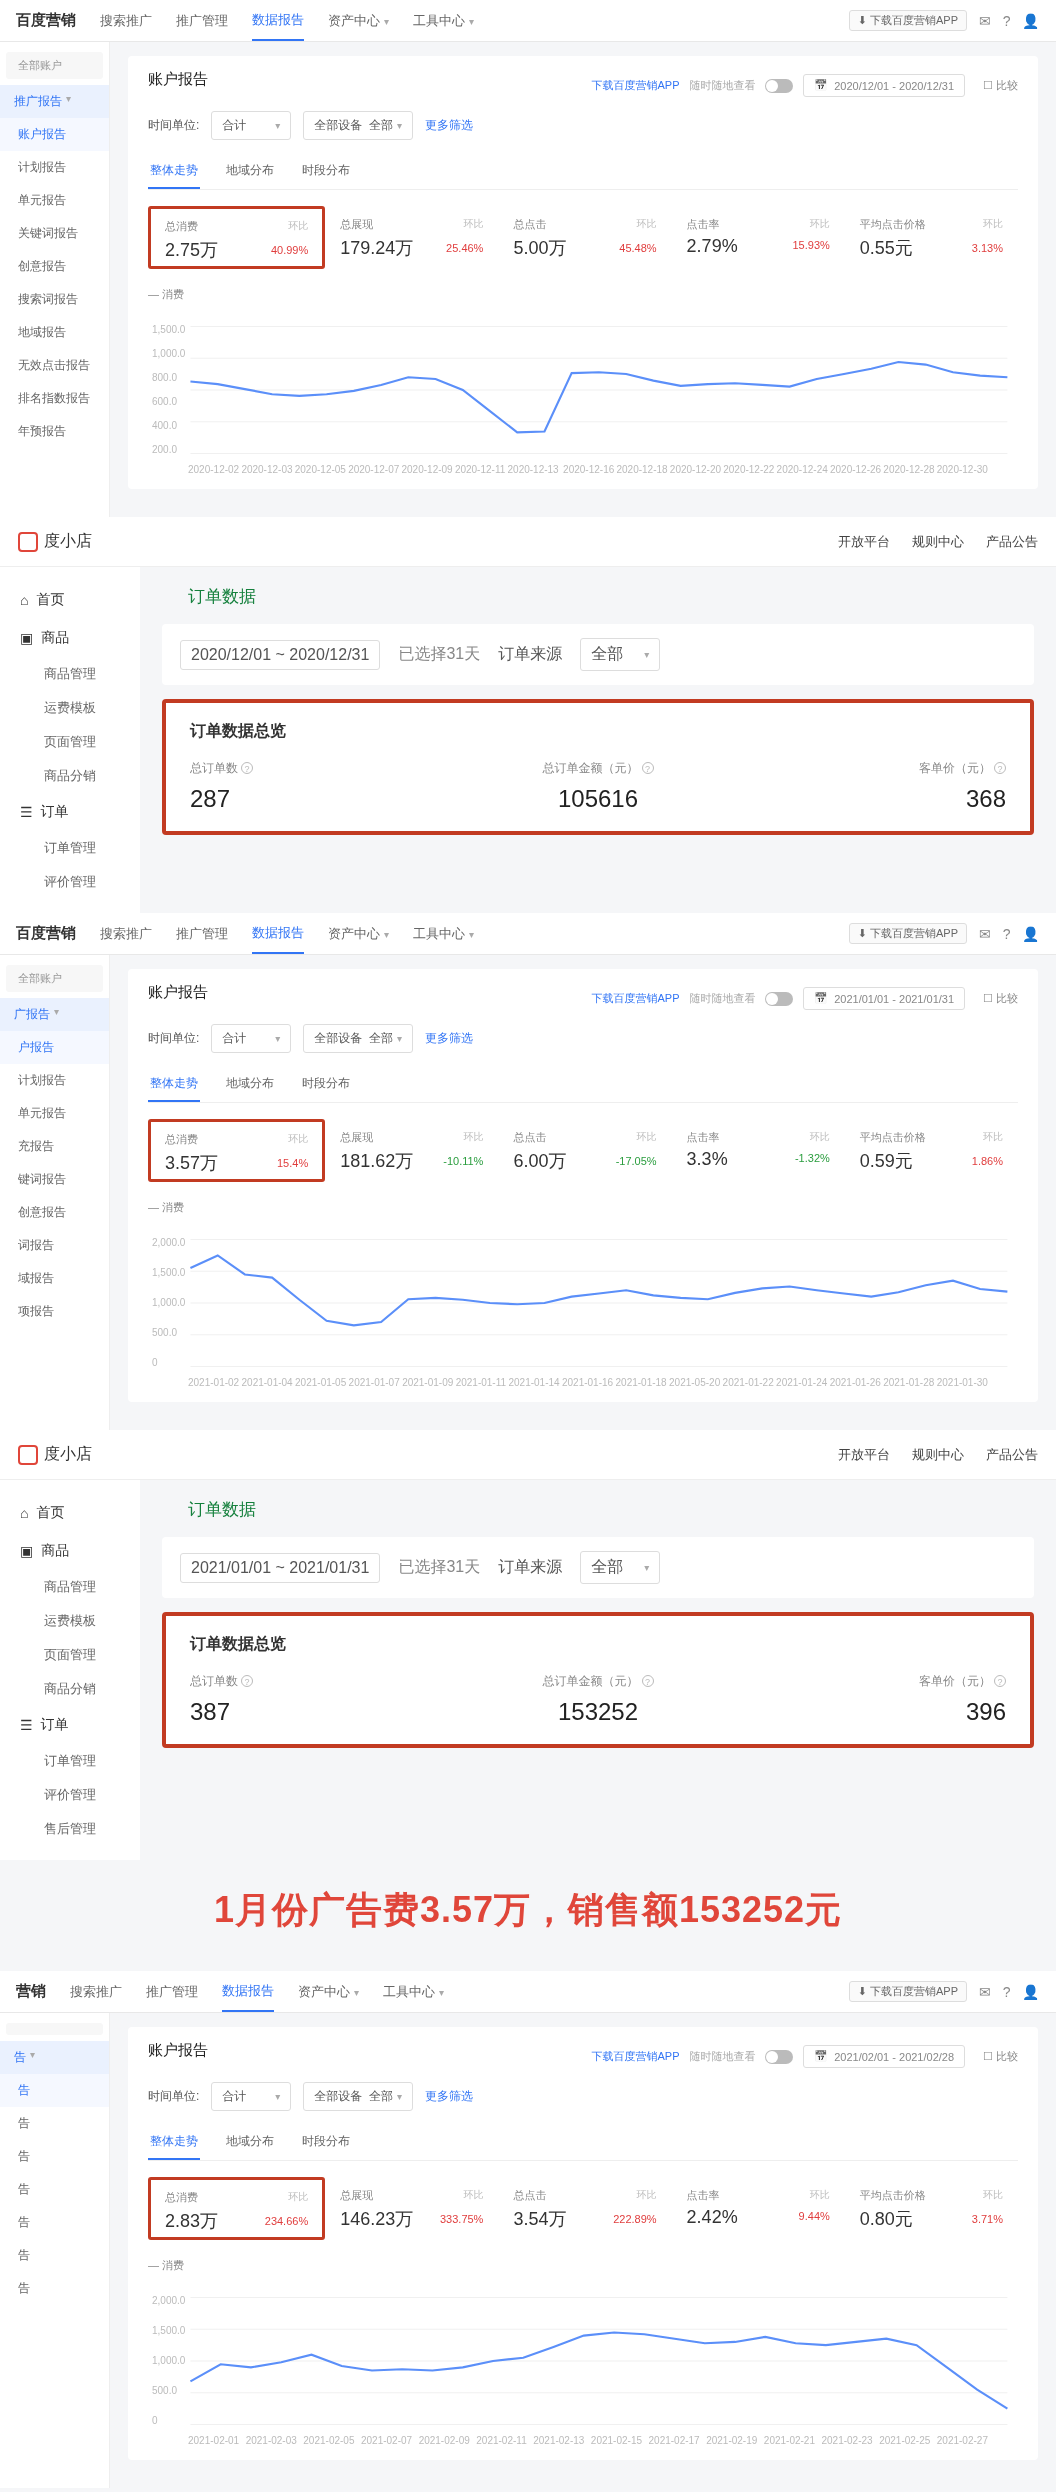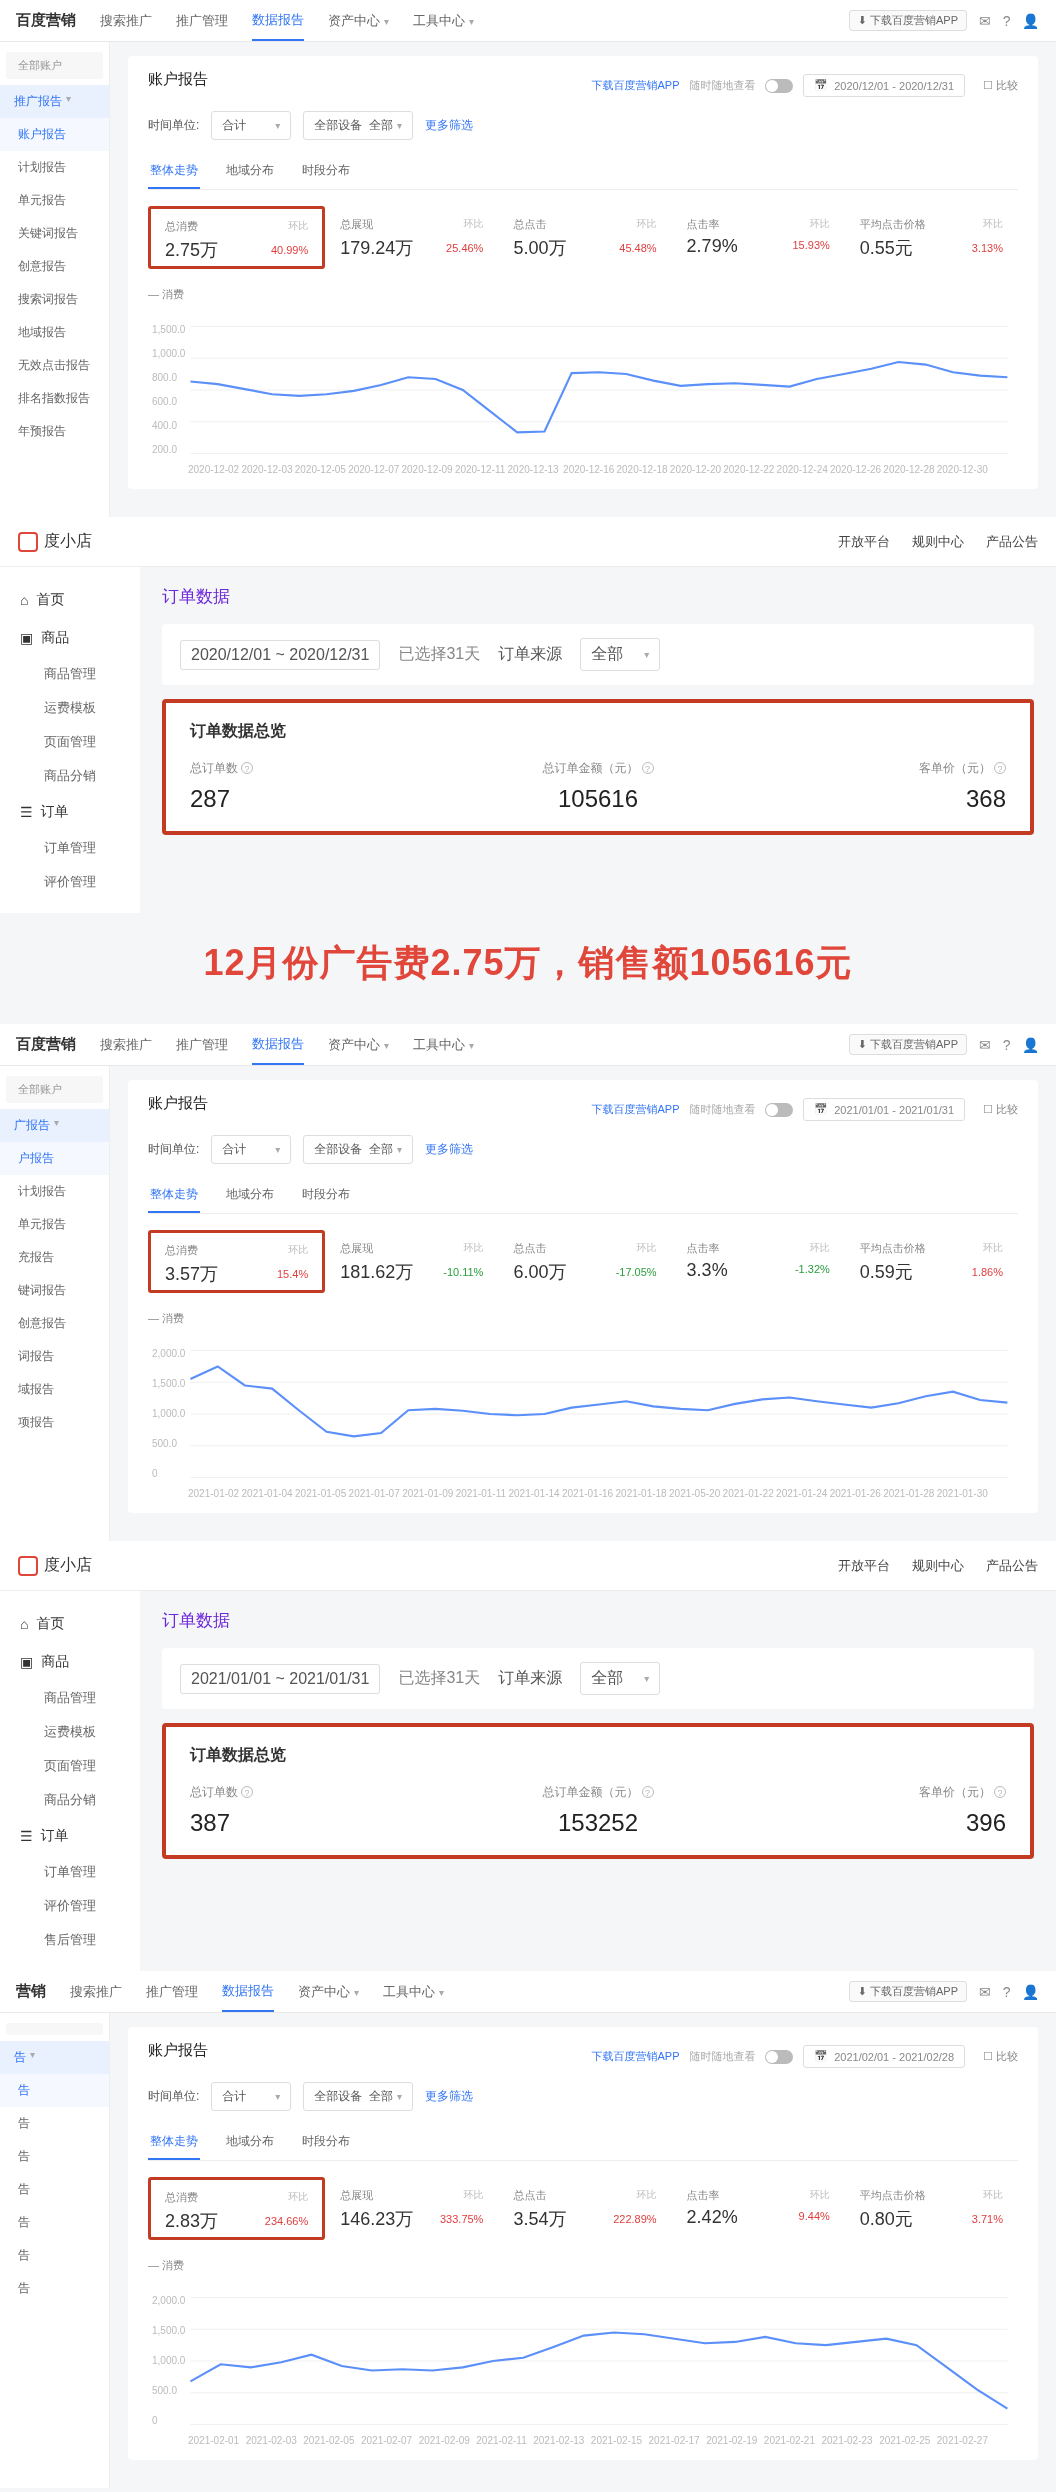"订单数据" .store-title { color: #6d28d9 -> #15803d; margin-left: none -> 26px }
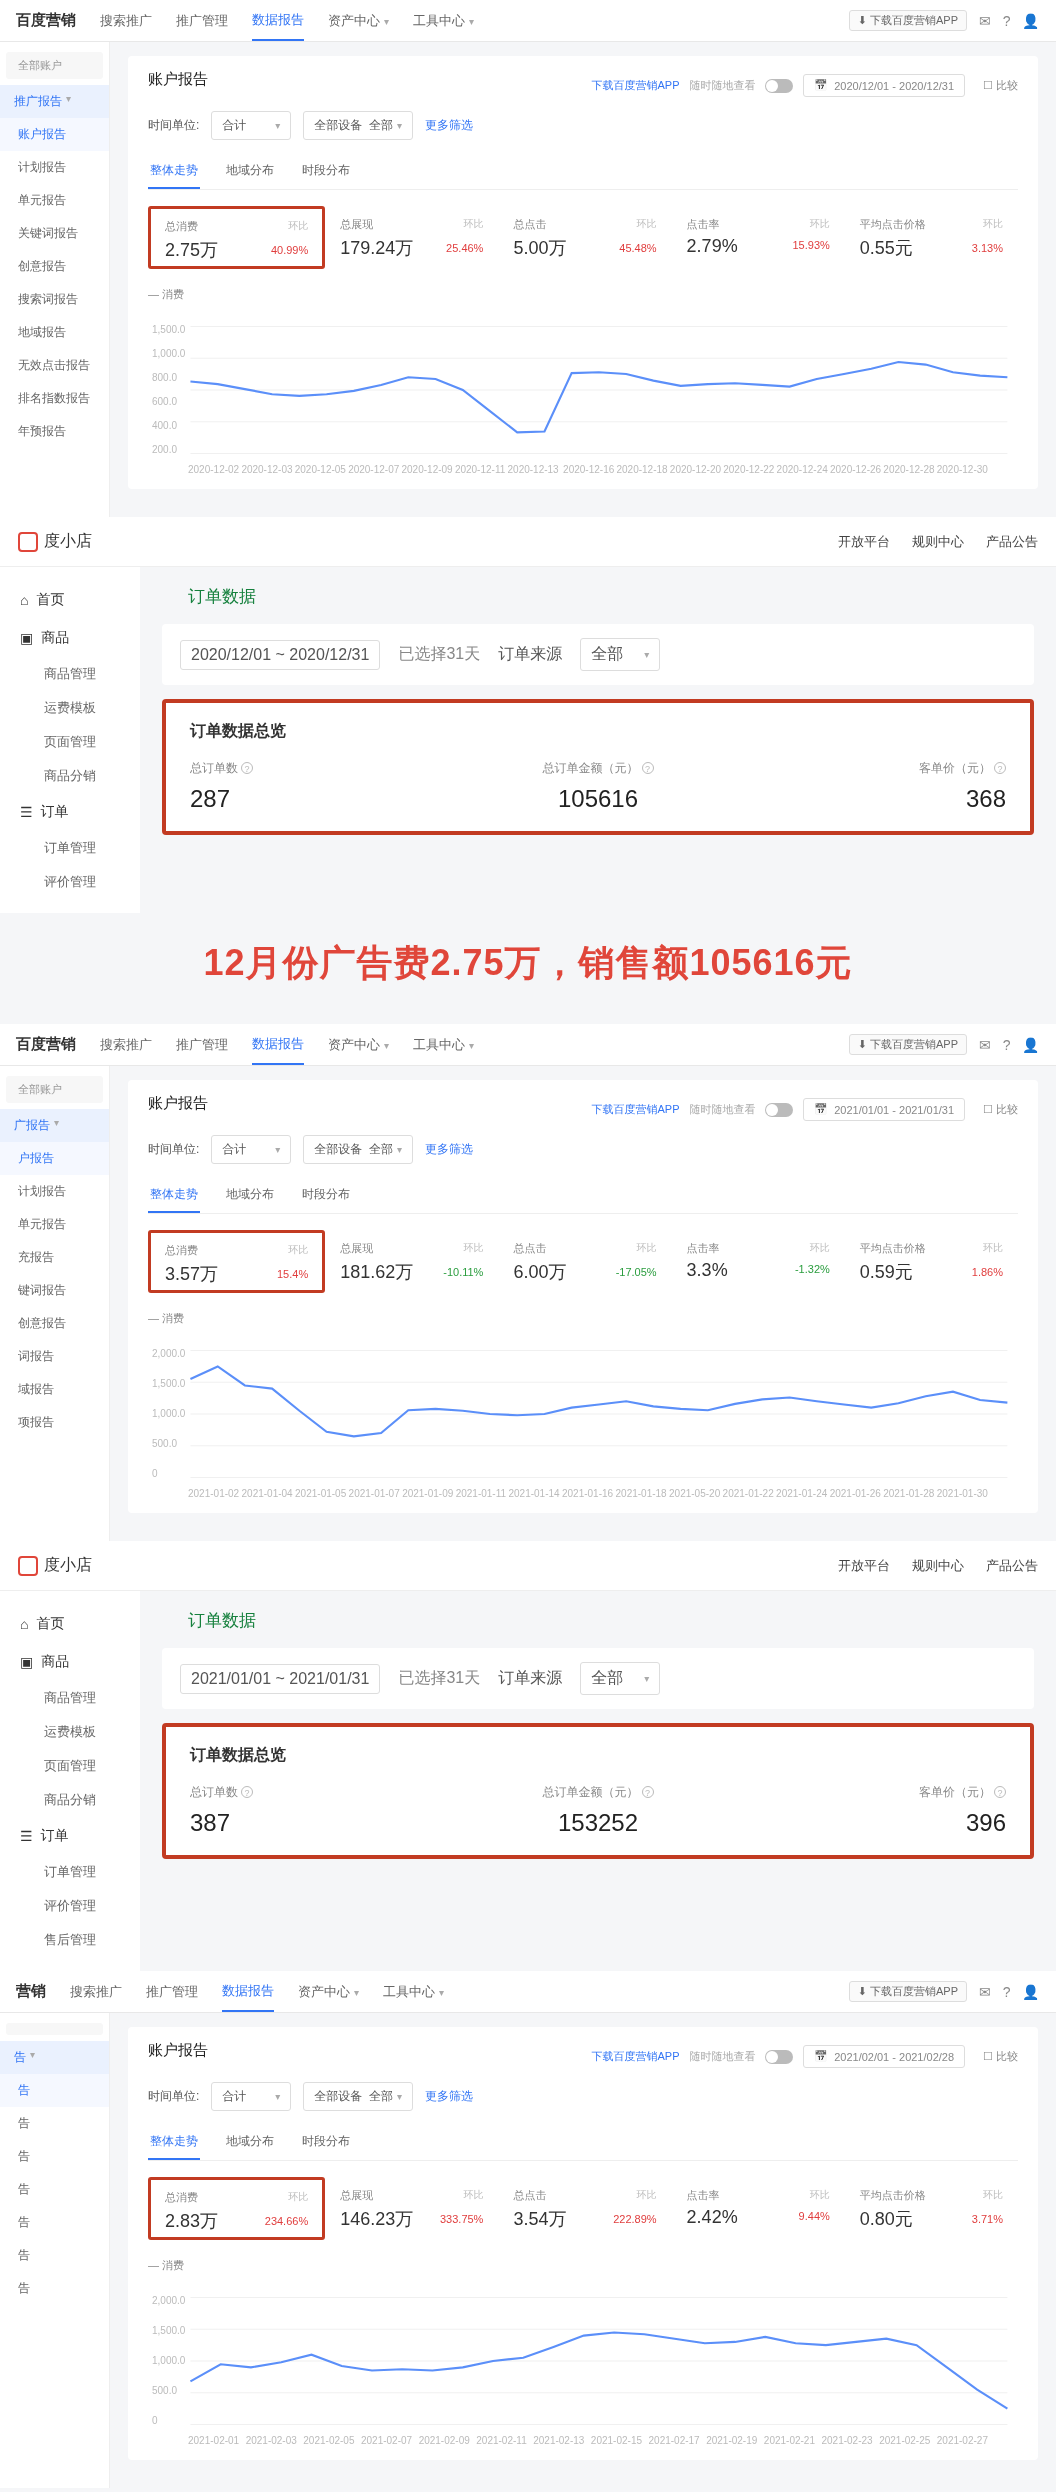"12月份广告费2.75万，销售额105616元" div.big-caption { html: <div>12月份广告费2.75万，销售额105616元</div> -> none }
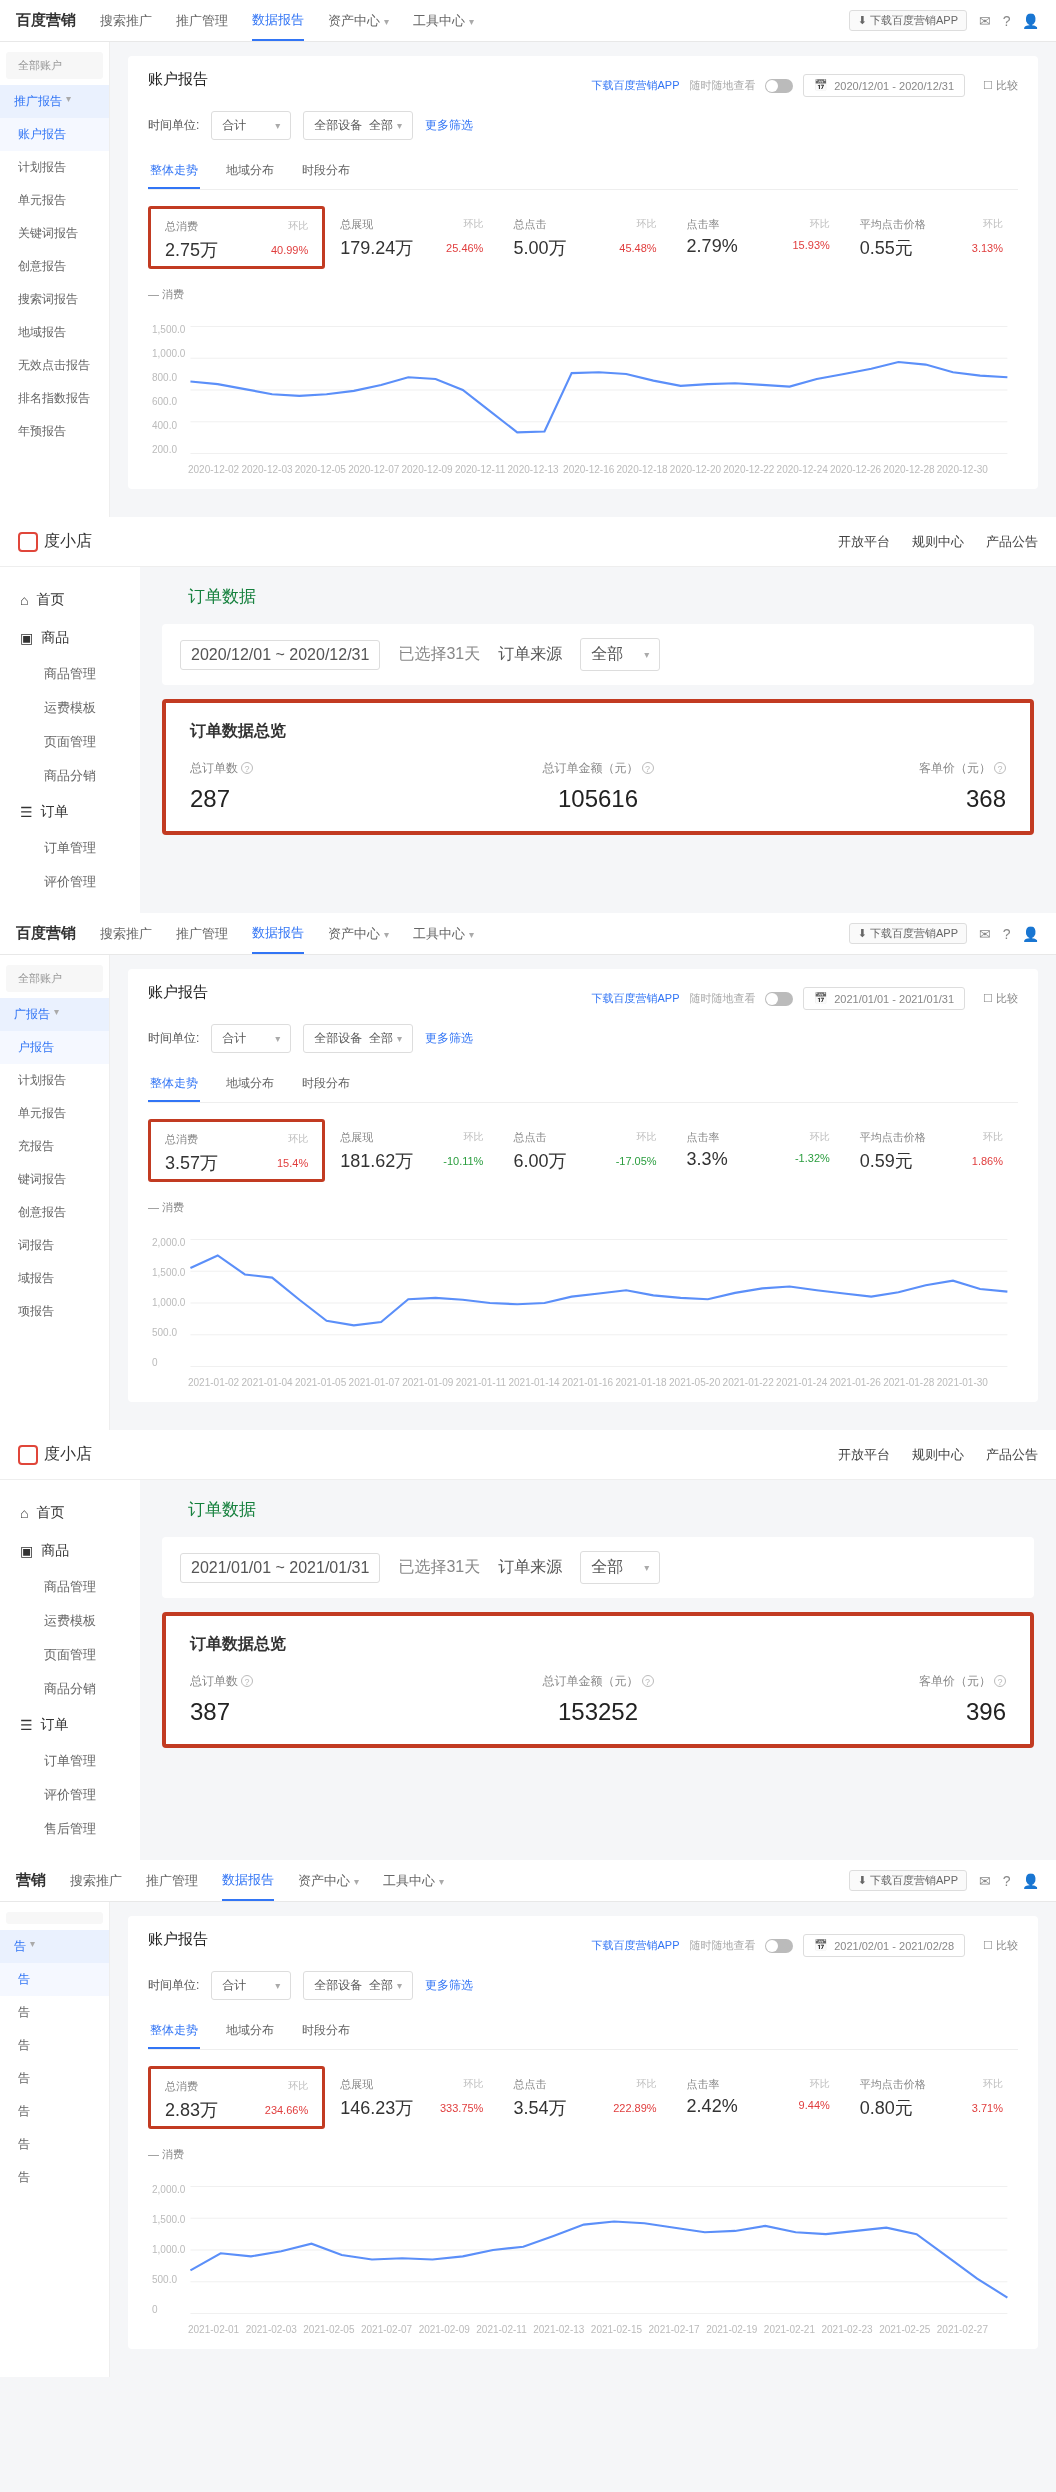"1月份广告费3.57万，销售额153252元" div.big-caption { html: none -> <div>1月份广告费3.57万，销售额153252元</div> }
